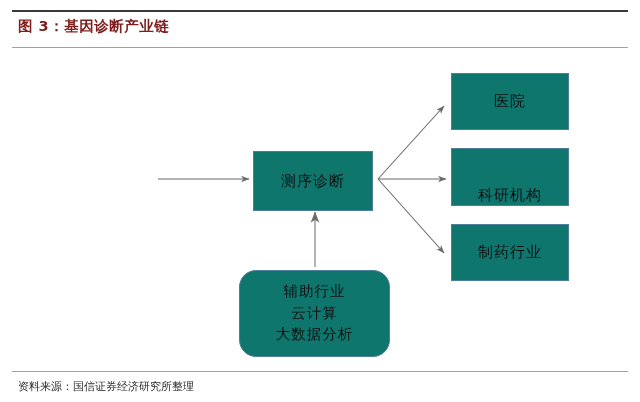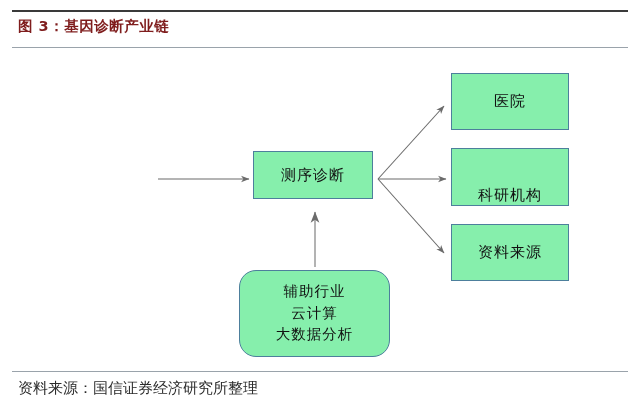"医院" .node { background: #86efac -> #0f766e }
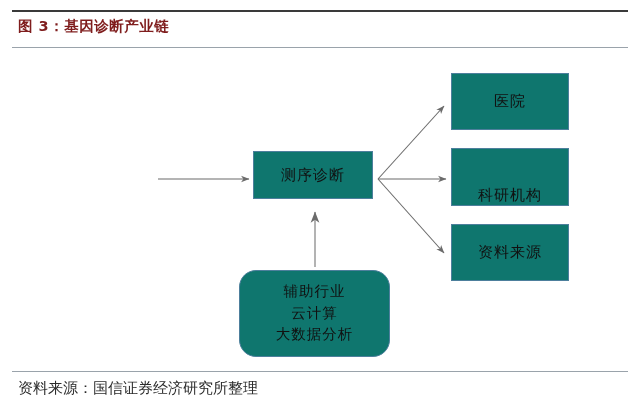"测序诊断" .node-diagnosis { height: 48px -> 60px }
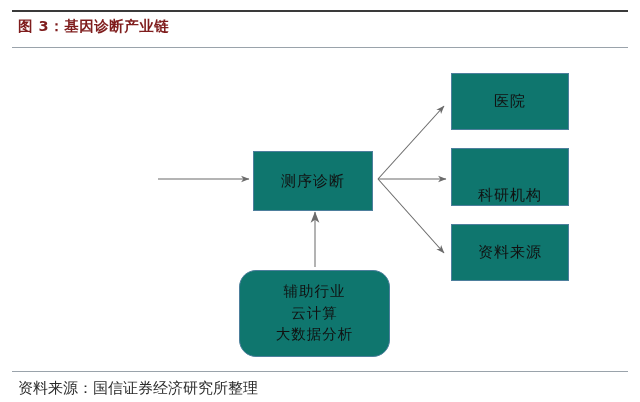"资料来源" span.node-text { text: 资料来源 -> 制药行业 }
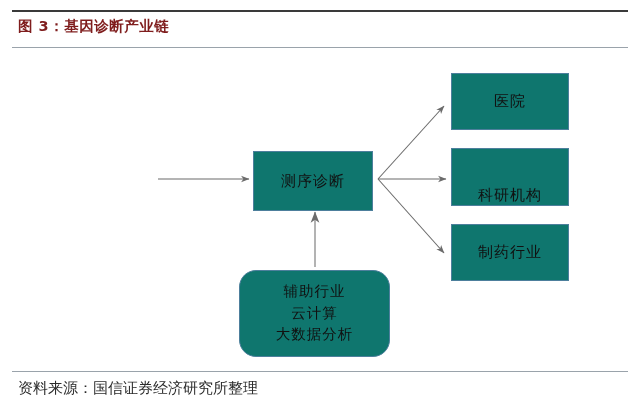"资料来源：国信证券经济研究所整理" .source-note { font-size: 15px -> 11px }
